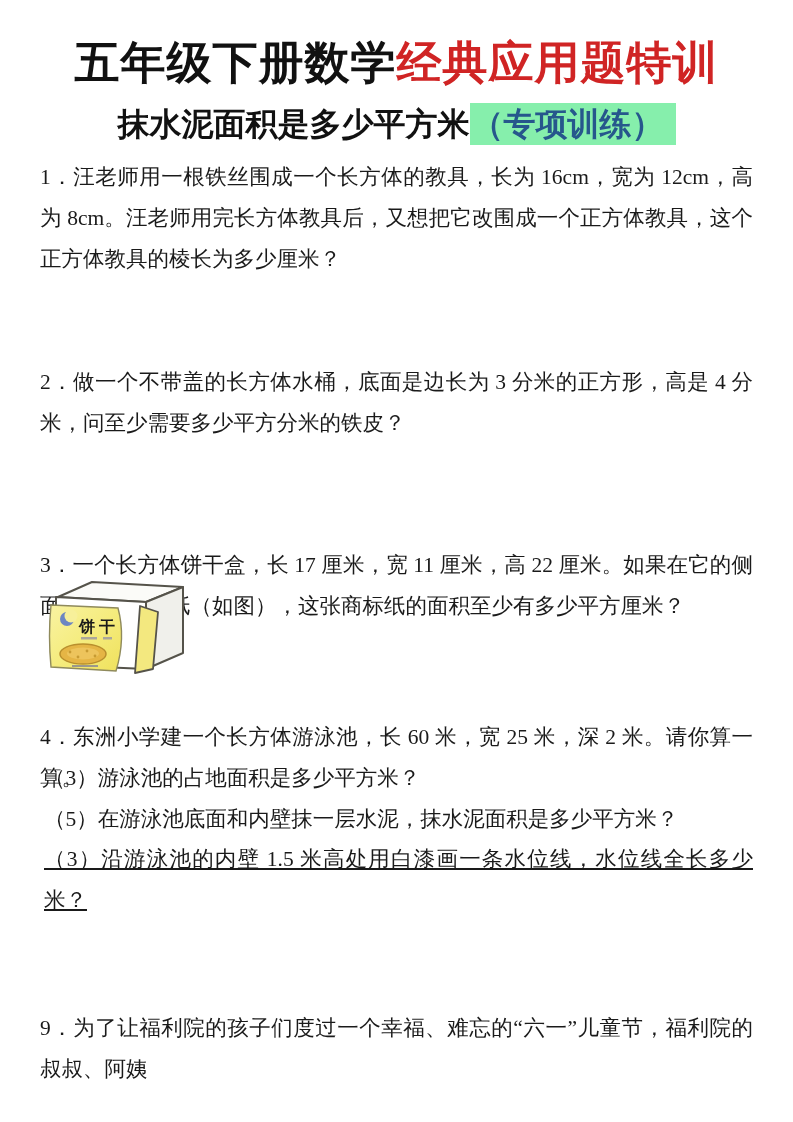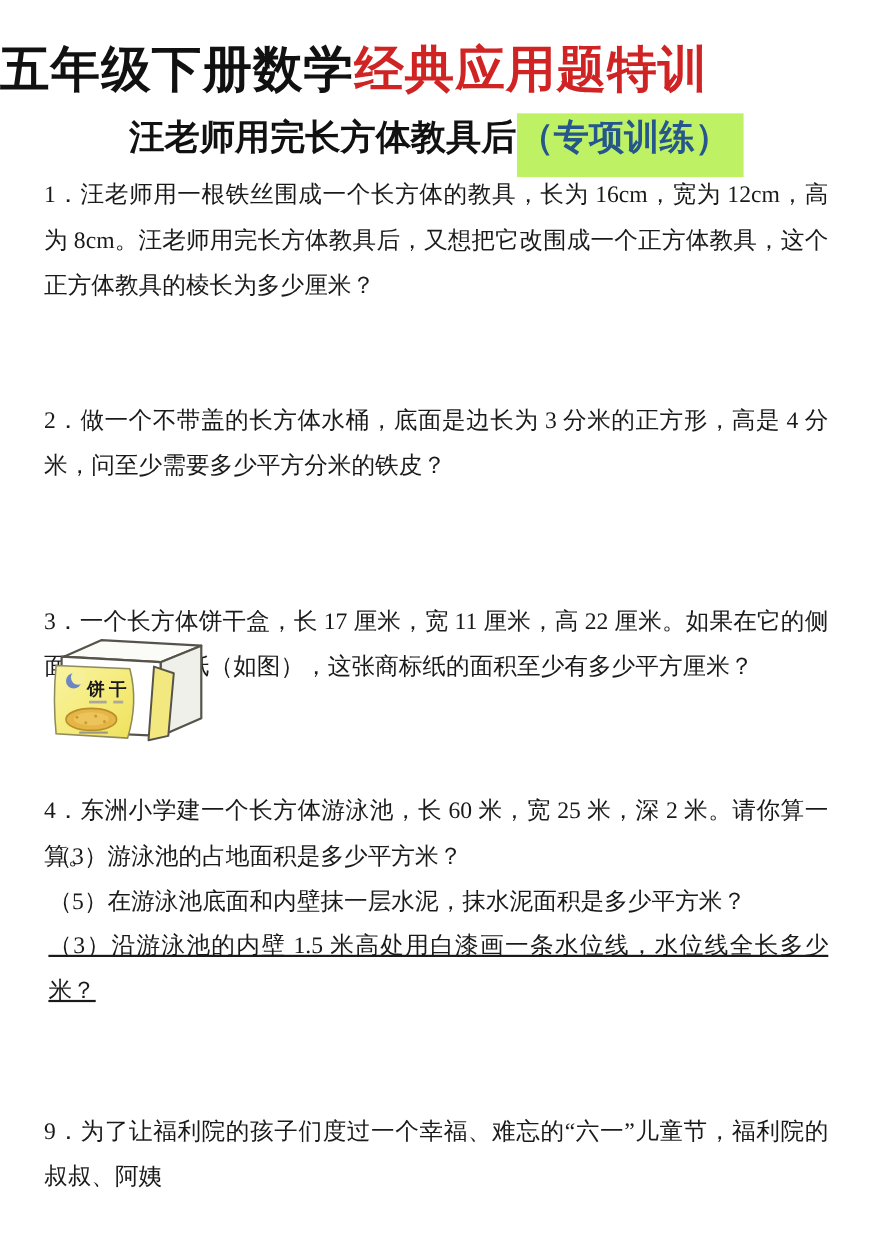"五年级下册数学经典应用题特训" .title { text-align: left -> center }
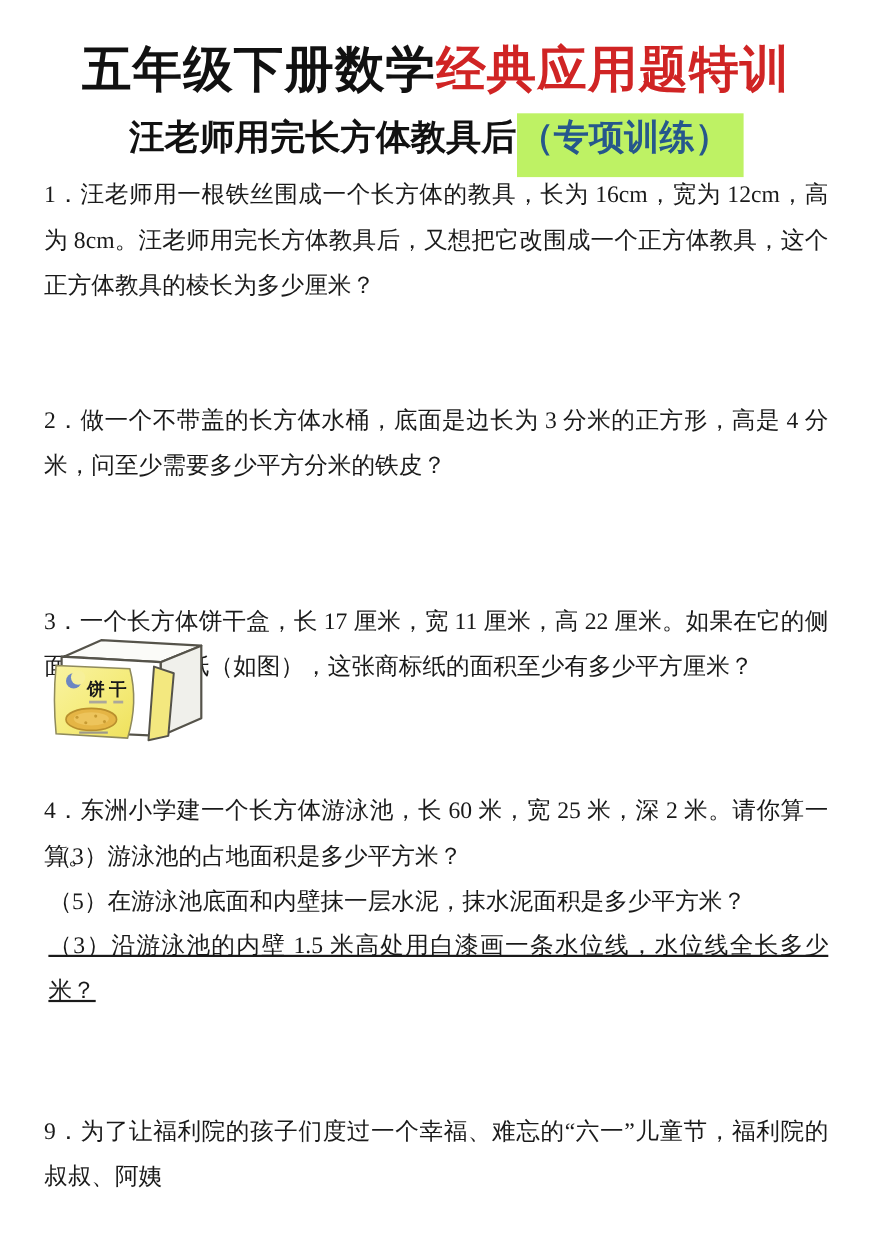"汪老师用完长方体教具后" span.s-black { text: 汪老师用完长方体教具后 -> 抹水泥面积是多少平方米 }
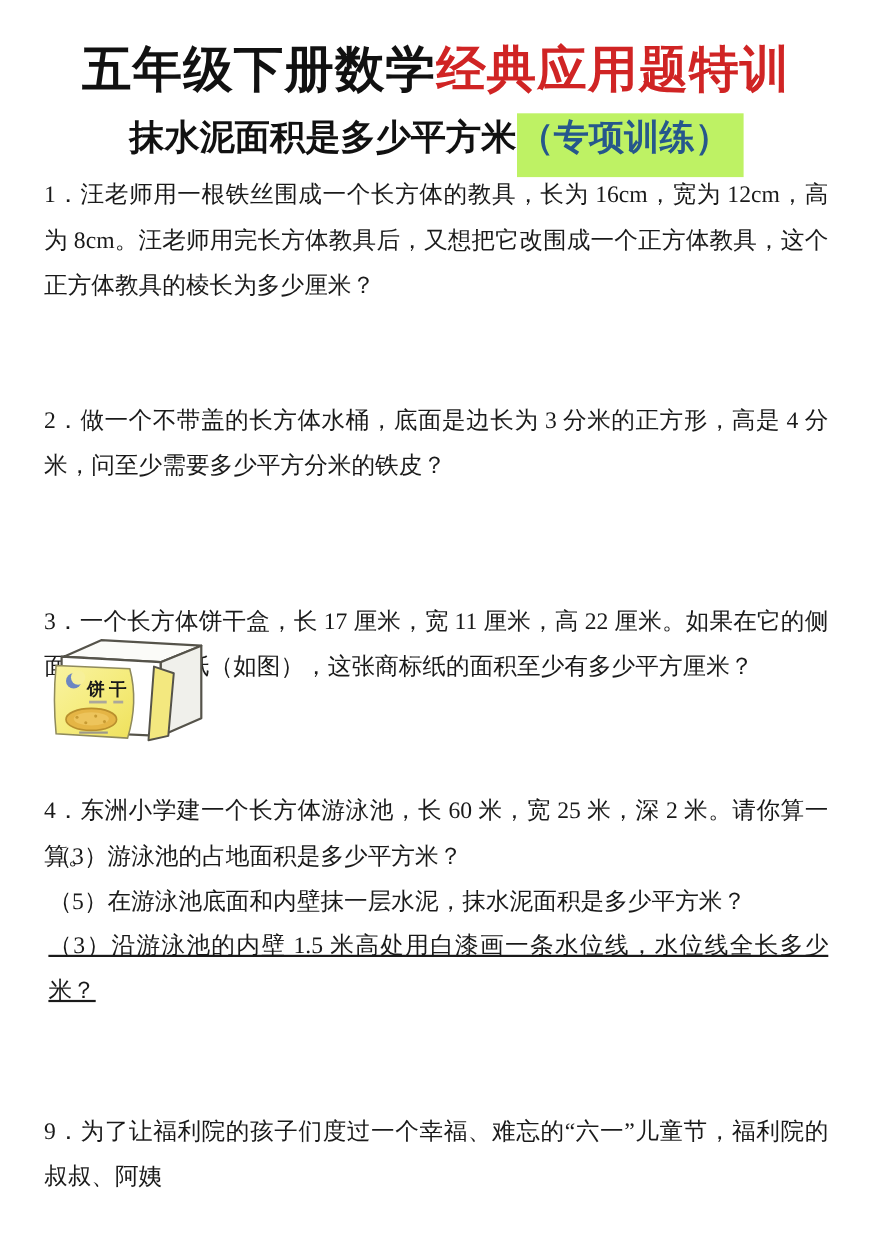"（专项训练）" .subtitle .s-blue { background: #bef264 -> #86efac; padding: 3px 12px 19px 2px -> 3px 12px 3px 2px }
